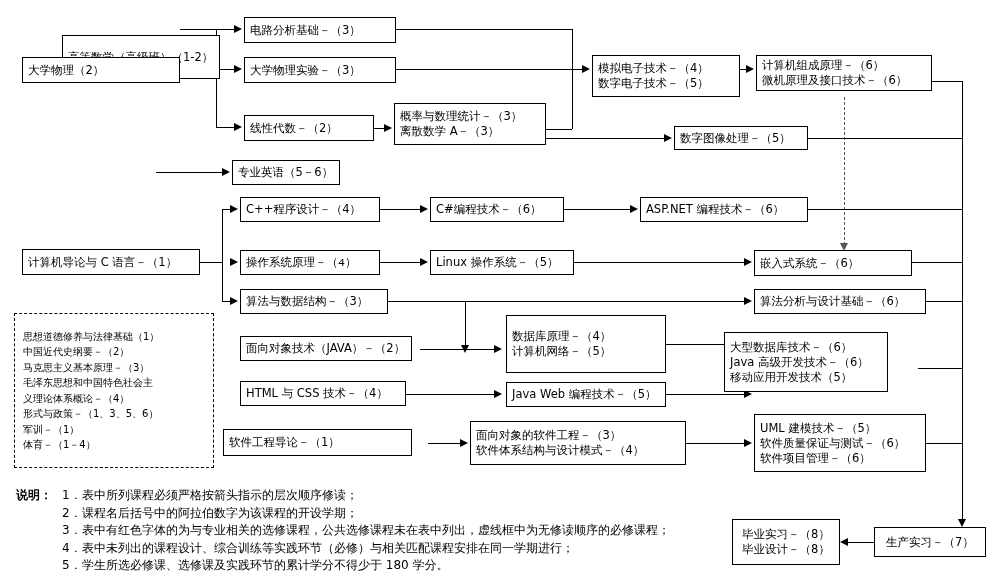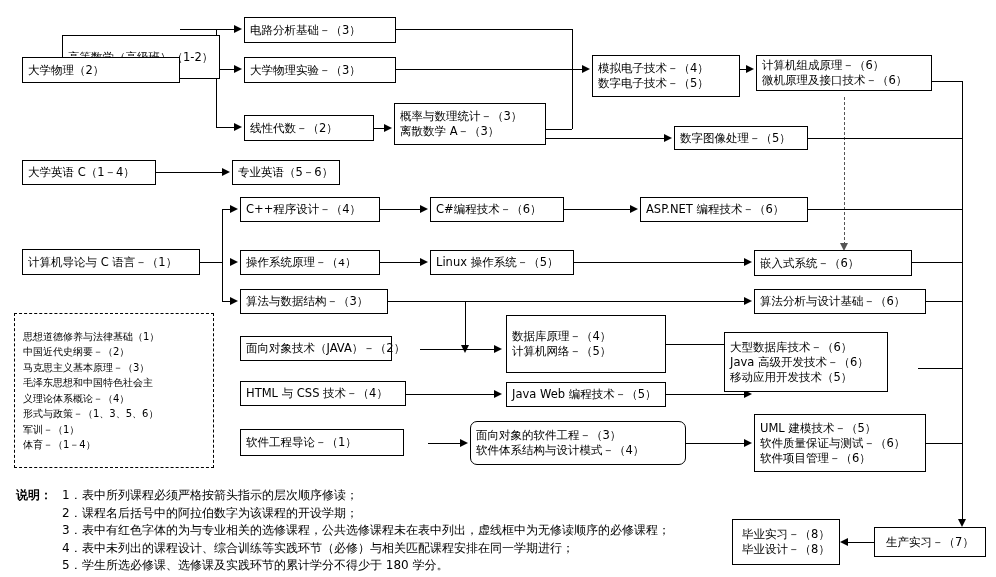"大学英语 C（1－4）" div.box { html: <div> <div>大学英语 C（1－4）</div> </div> -> none }
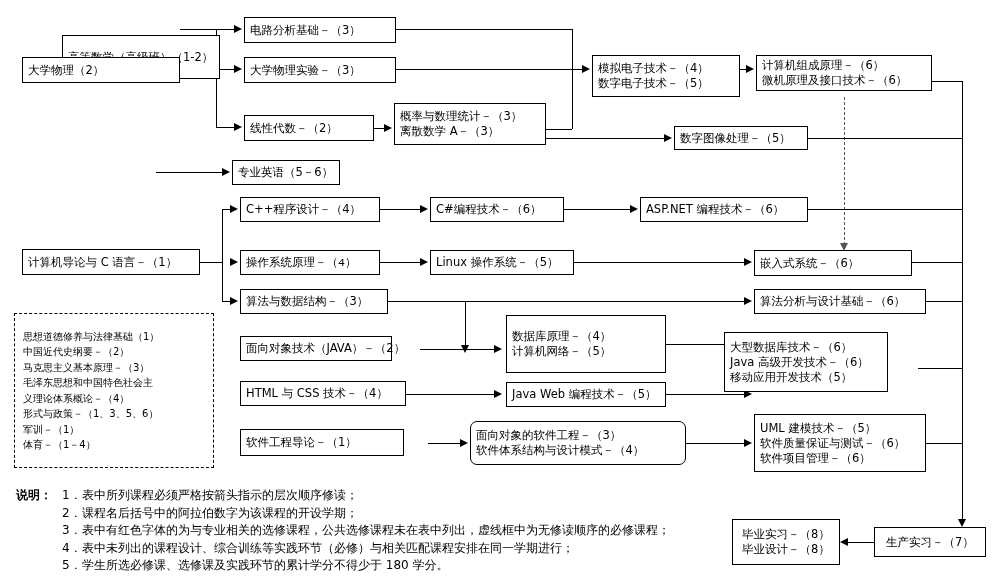"面向对象技术（JAVA）－（2）" div.box { width: 152px -> 172px }
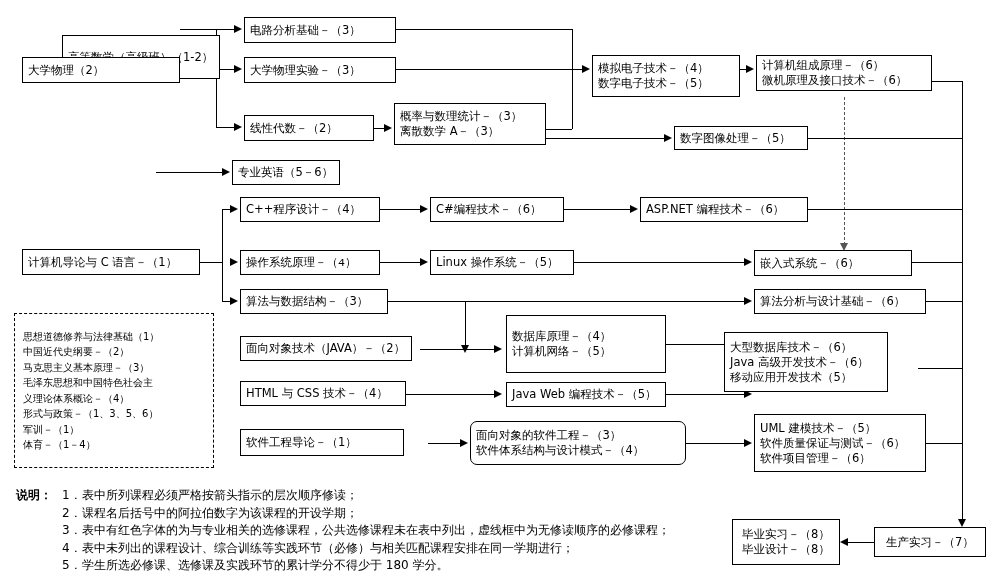"软件工程导论－（1）" div.box { left: 240px -> 223px; width: 164px -> 189px }
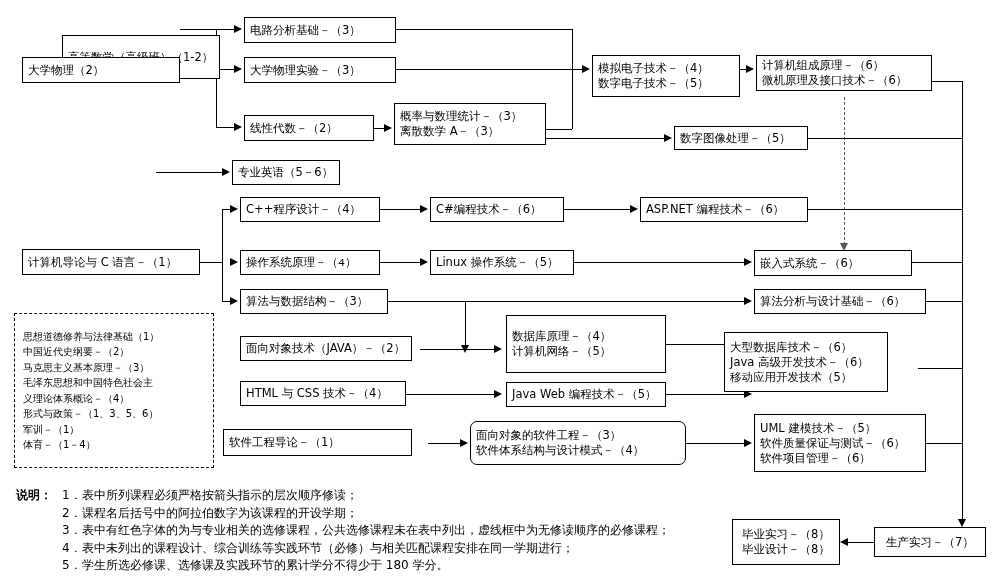"面向对象的软件工程－（3）" div.box { border-radius: 7px -> none }
